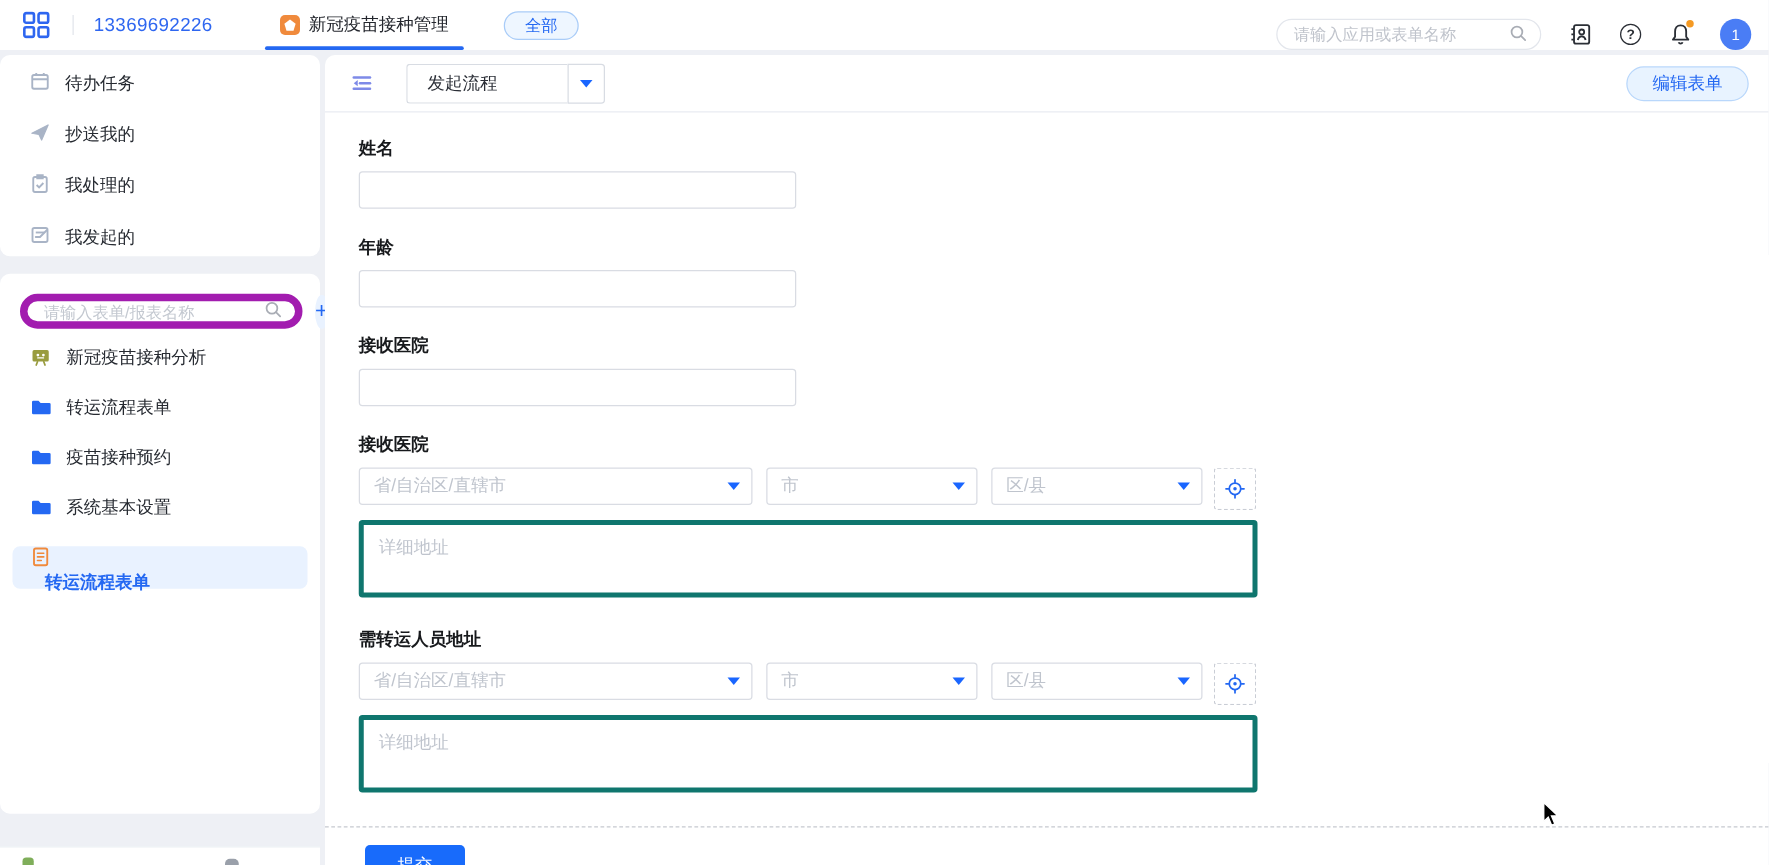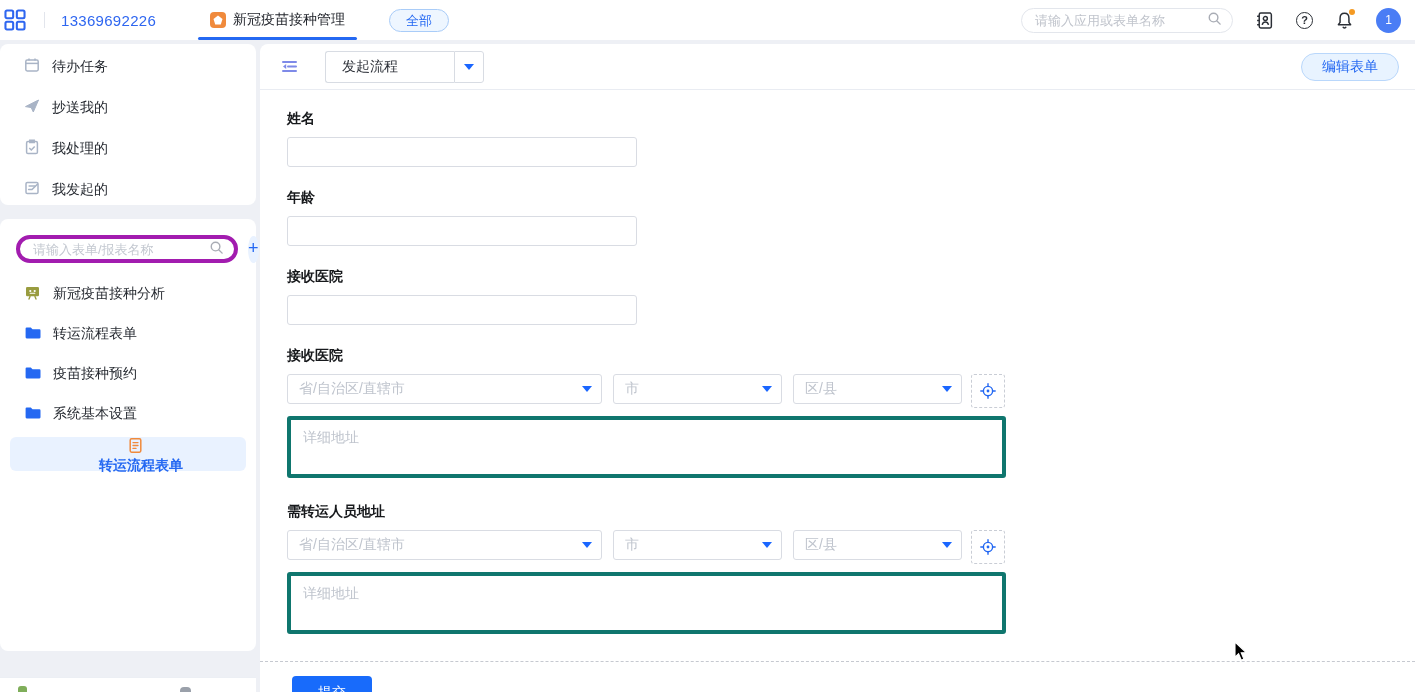"13369692226" .hdr { align-items: center -> flex-end; padding: 0 14px 0 4px -> 0 14px 0 18px }
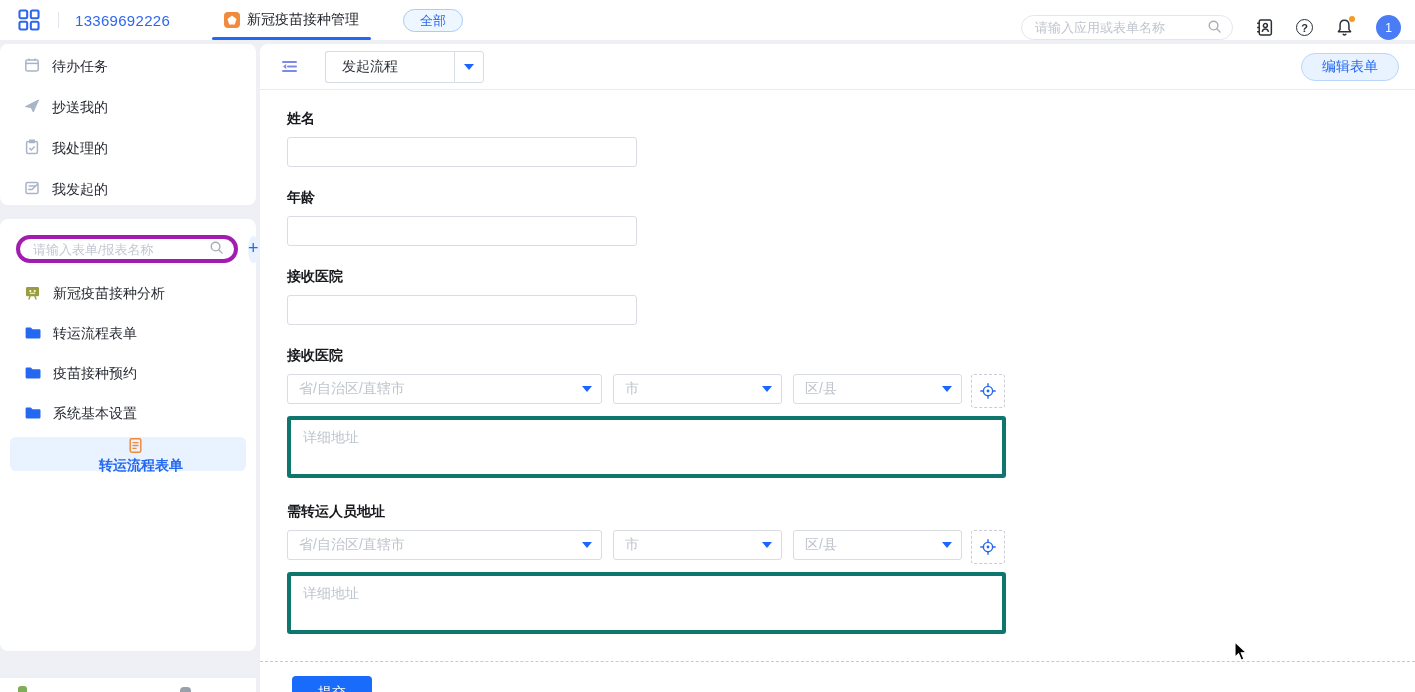"请输入表单/报表名称" .side-search { border: 4px solid #a21caf -> 6px solid #a21caf }
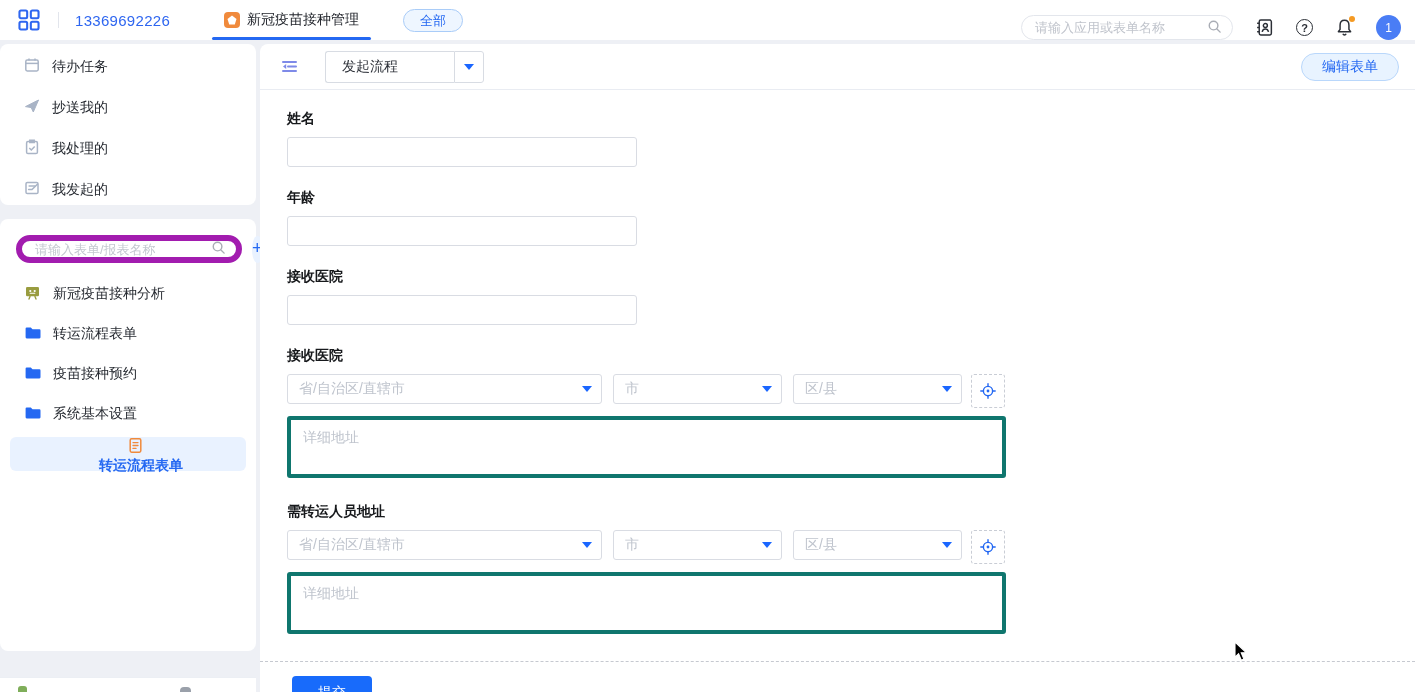"新冠疫苗接种分析" .form-item { align-items: center -> none }
